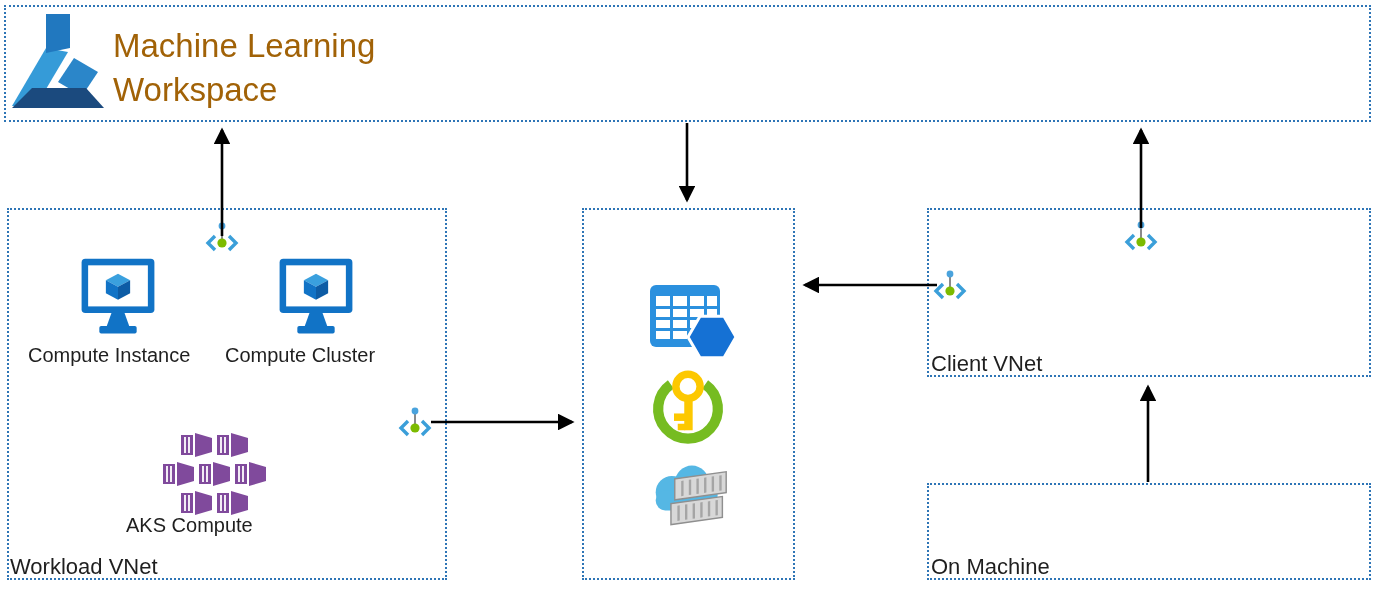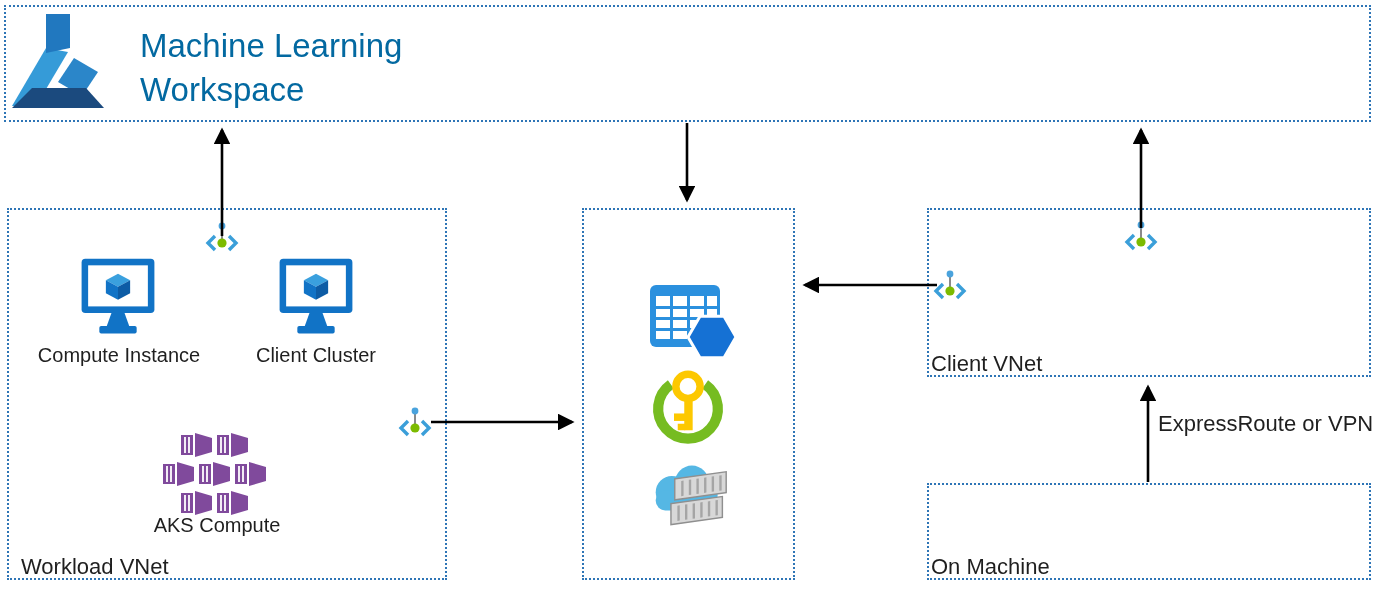"Machine Learning Workspace" .title { color: #0369a1 -> #a16207; left: 140px -> 113px }
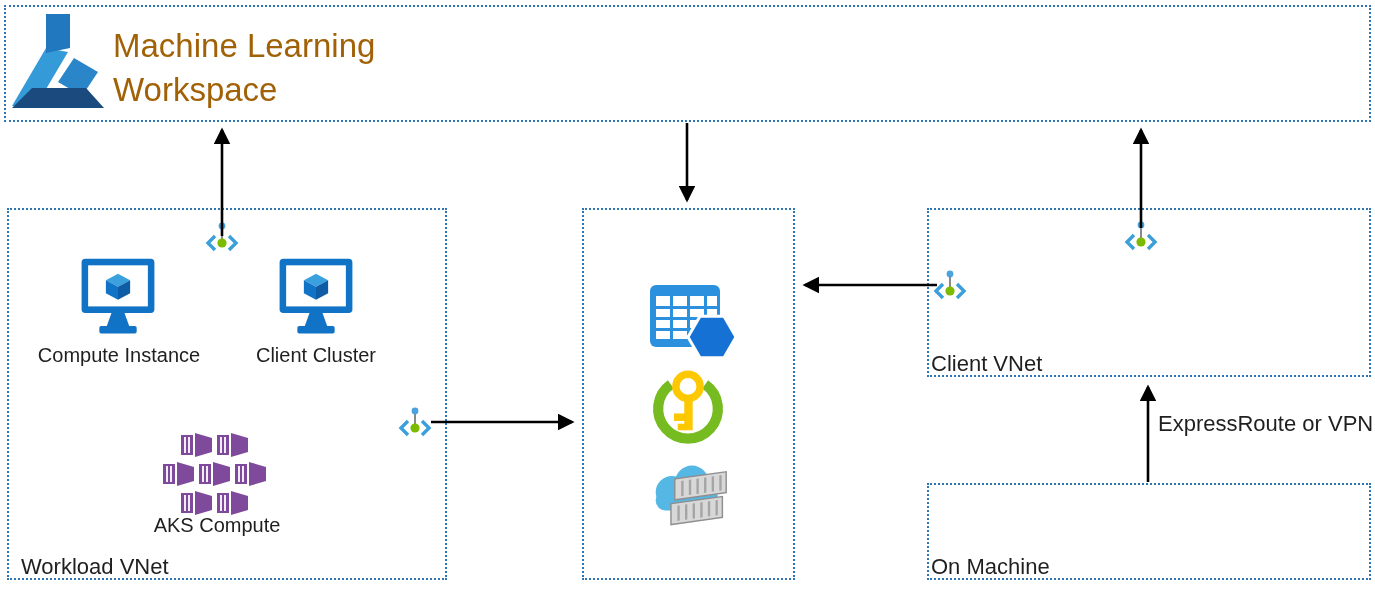"Compute Instance" .caption { text-align: center -> left }
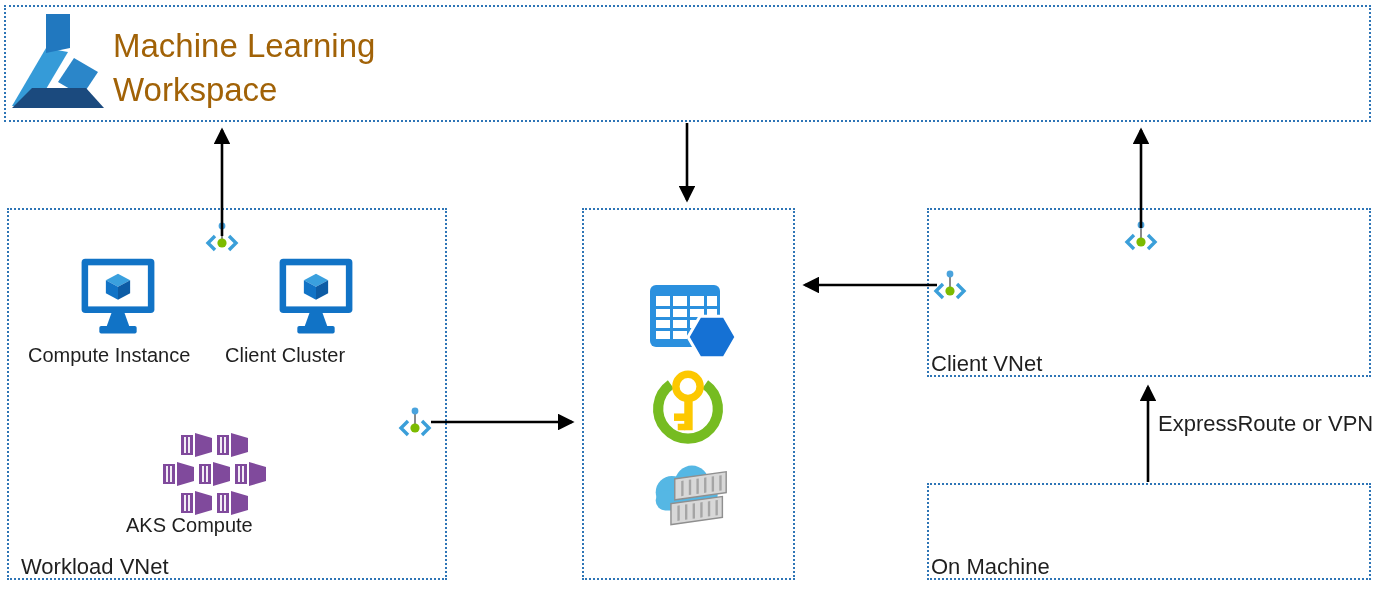"Client Cluster" div.caption { text: Client -> Compute }
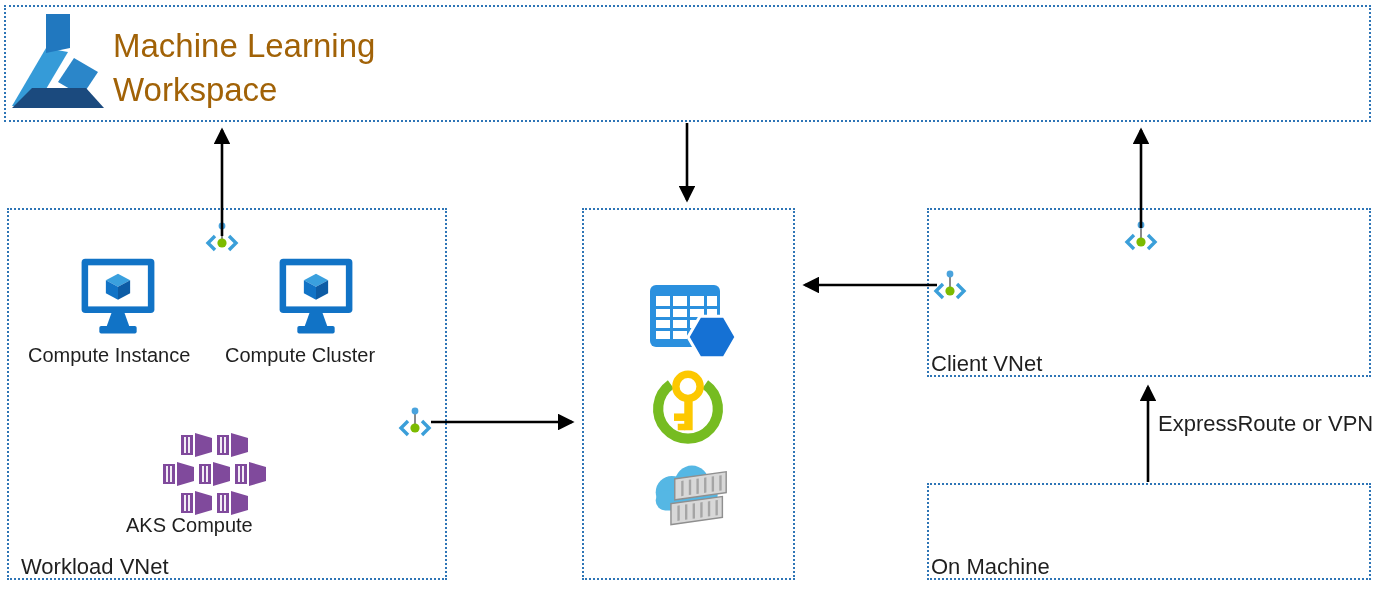"ExpressRoute or VPN" div.box-label { html: <div>ExpressRoute or VPN</div> -> none }
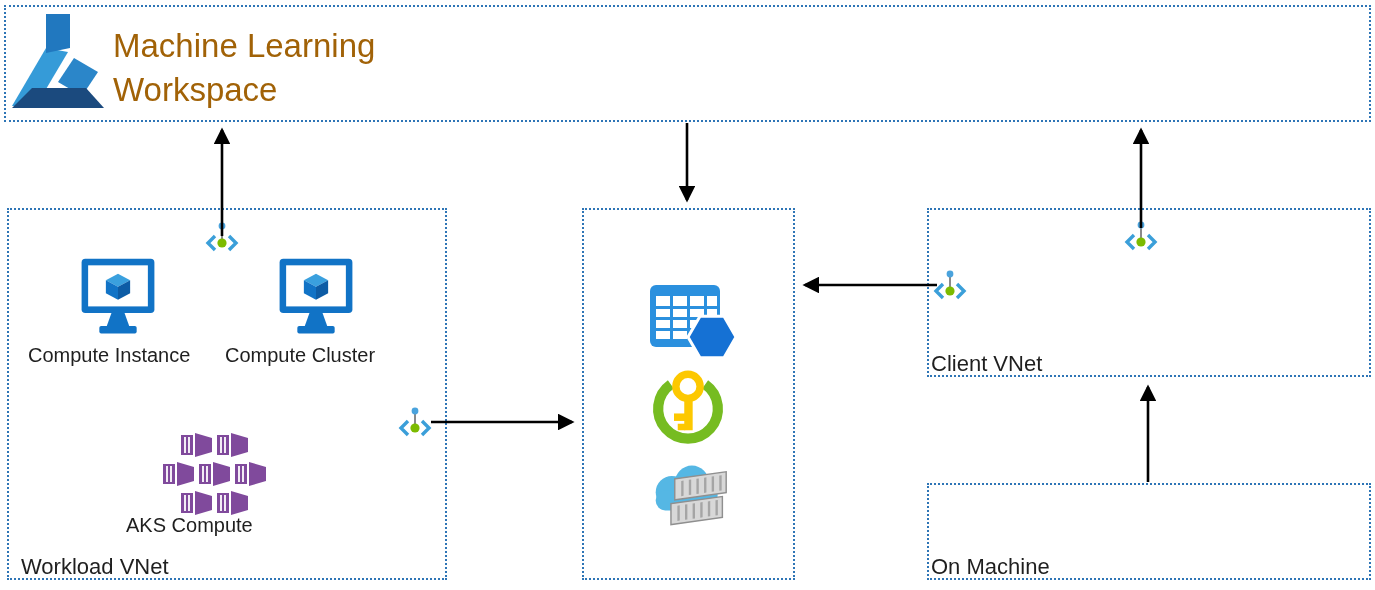"Workload VNet" div.box-label { margin-left: 11px -> none }
